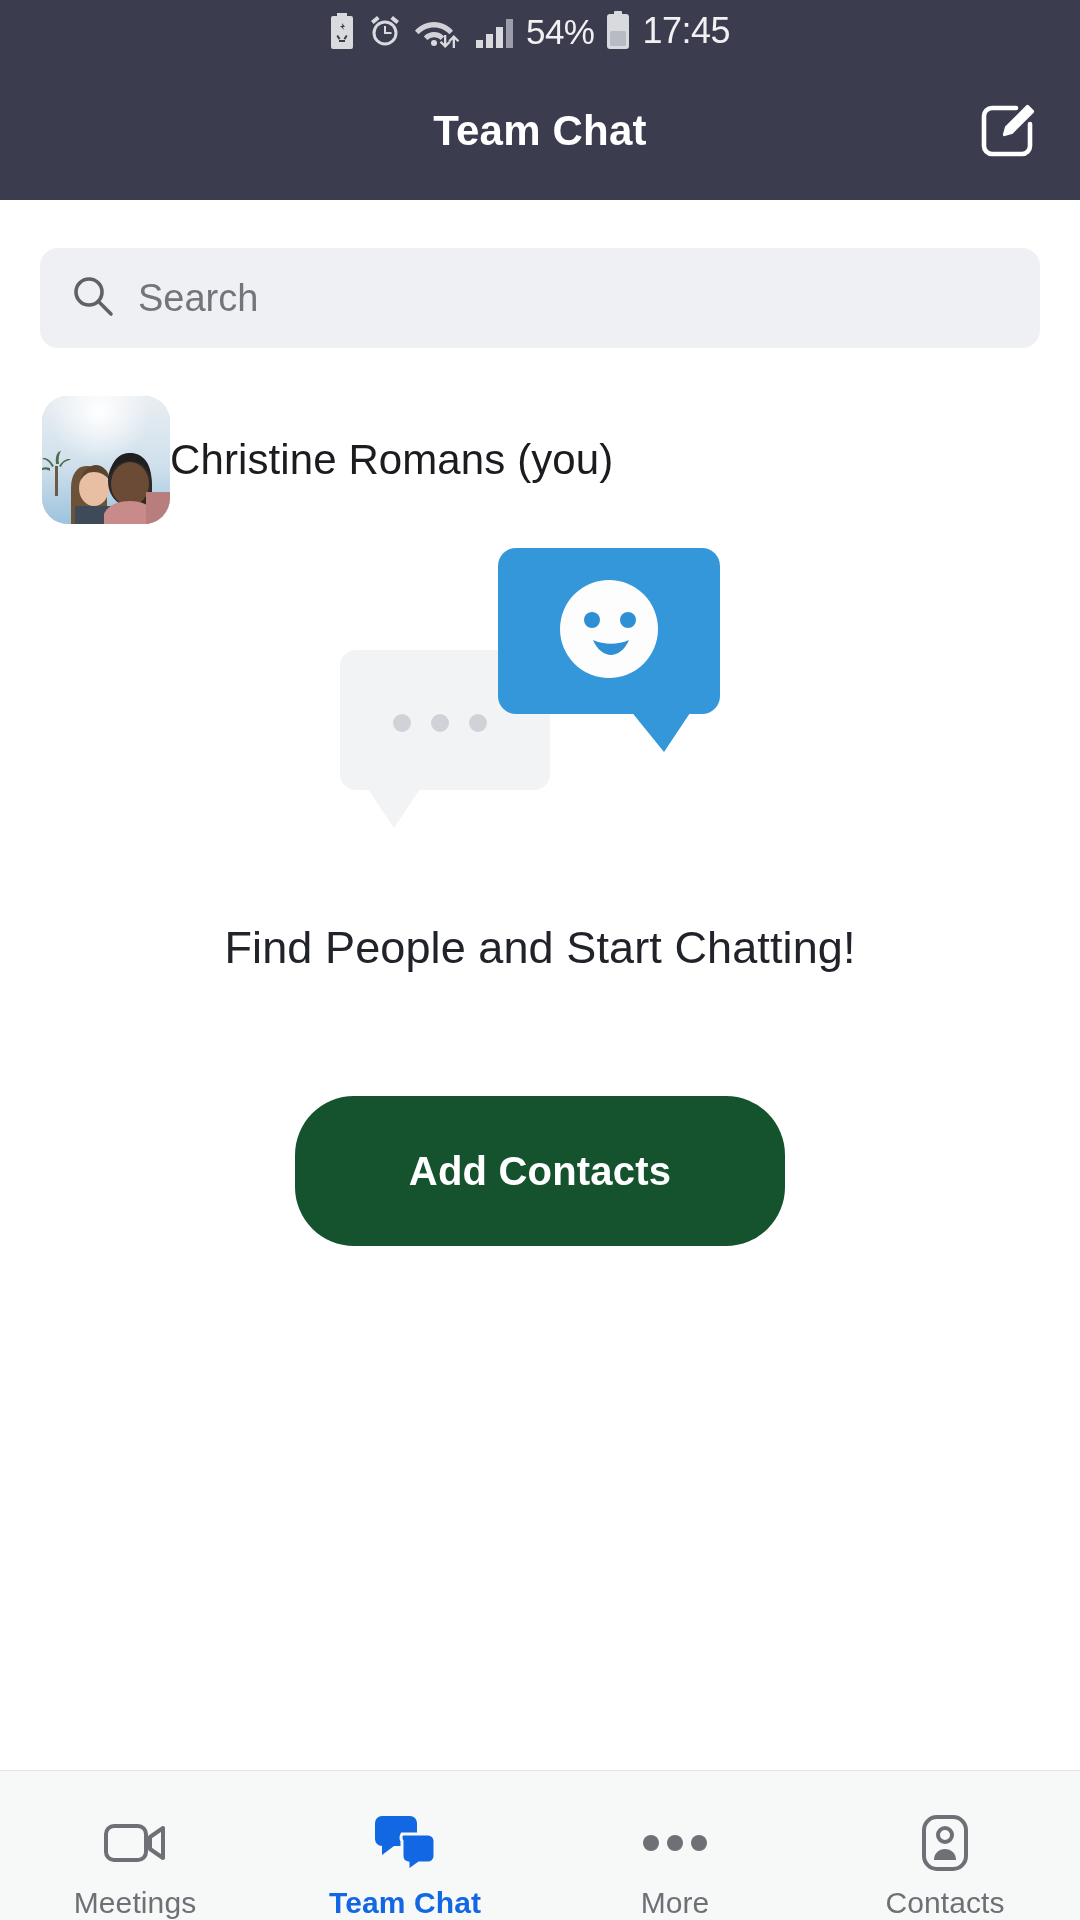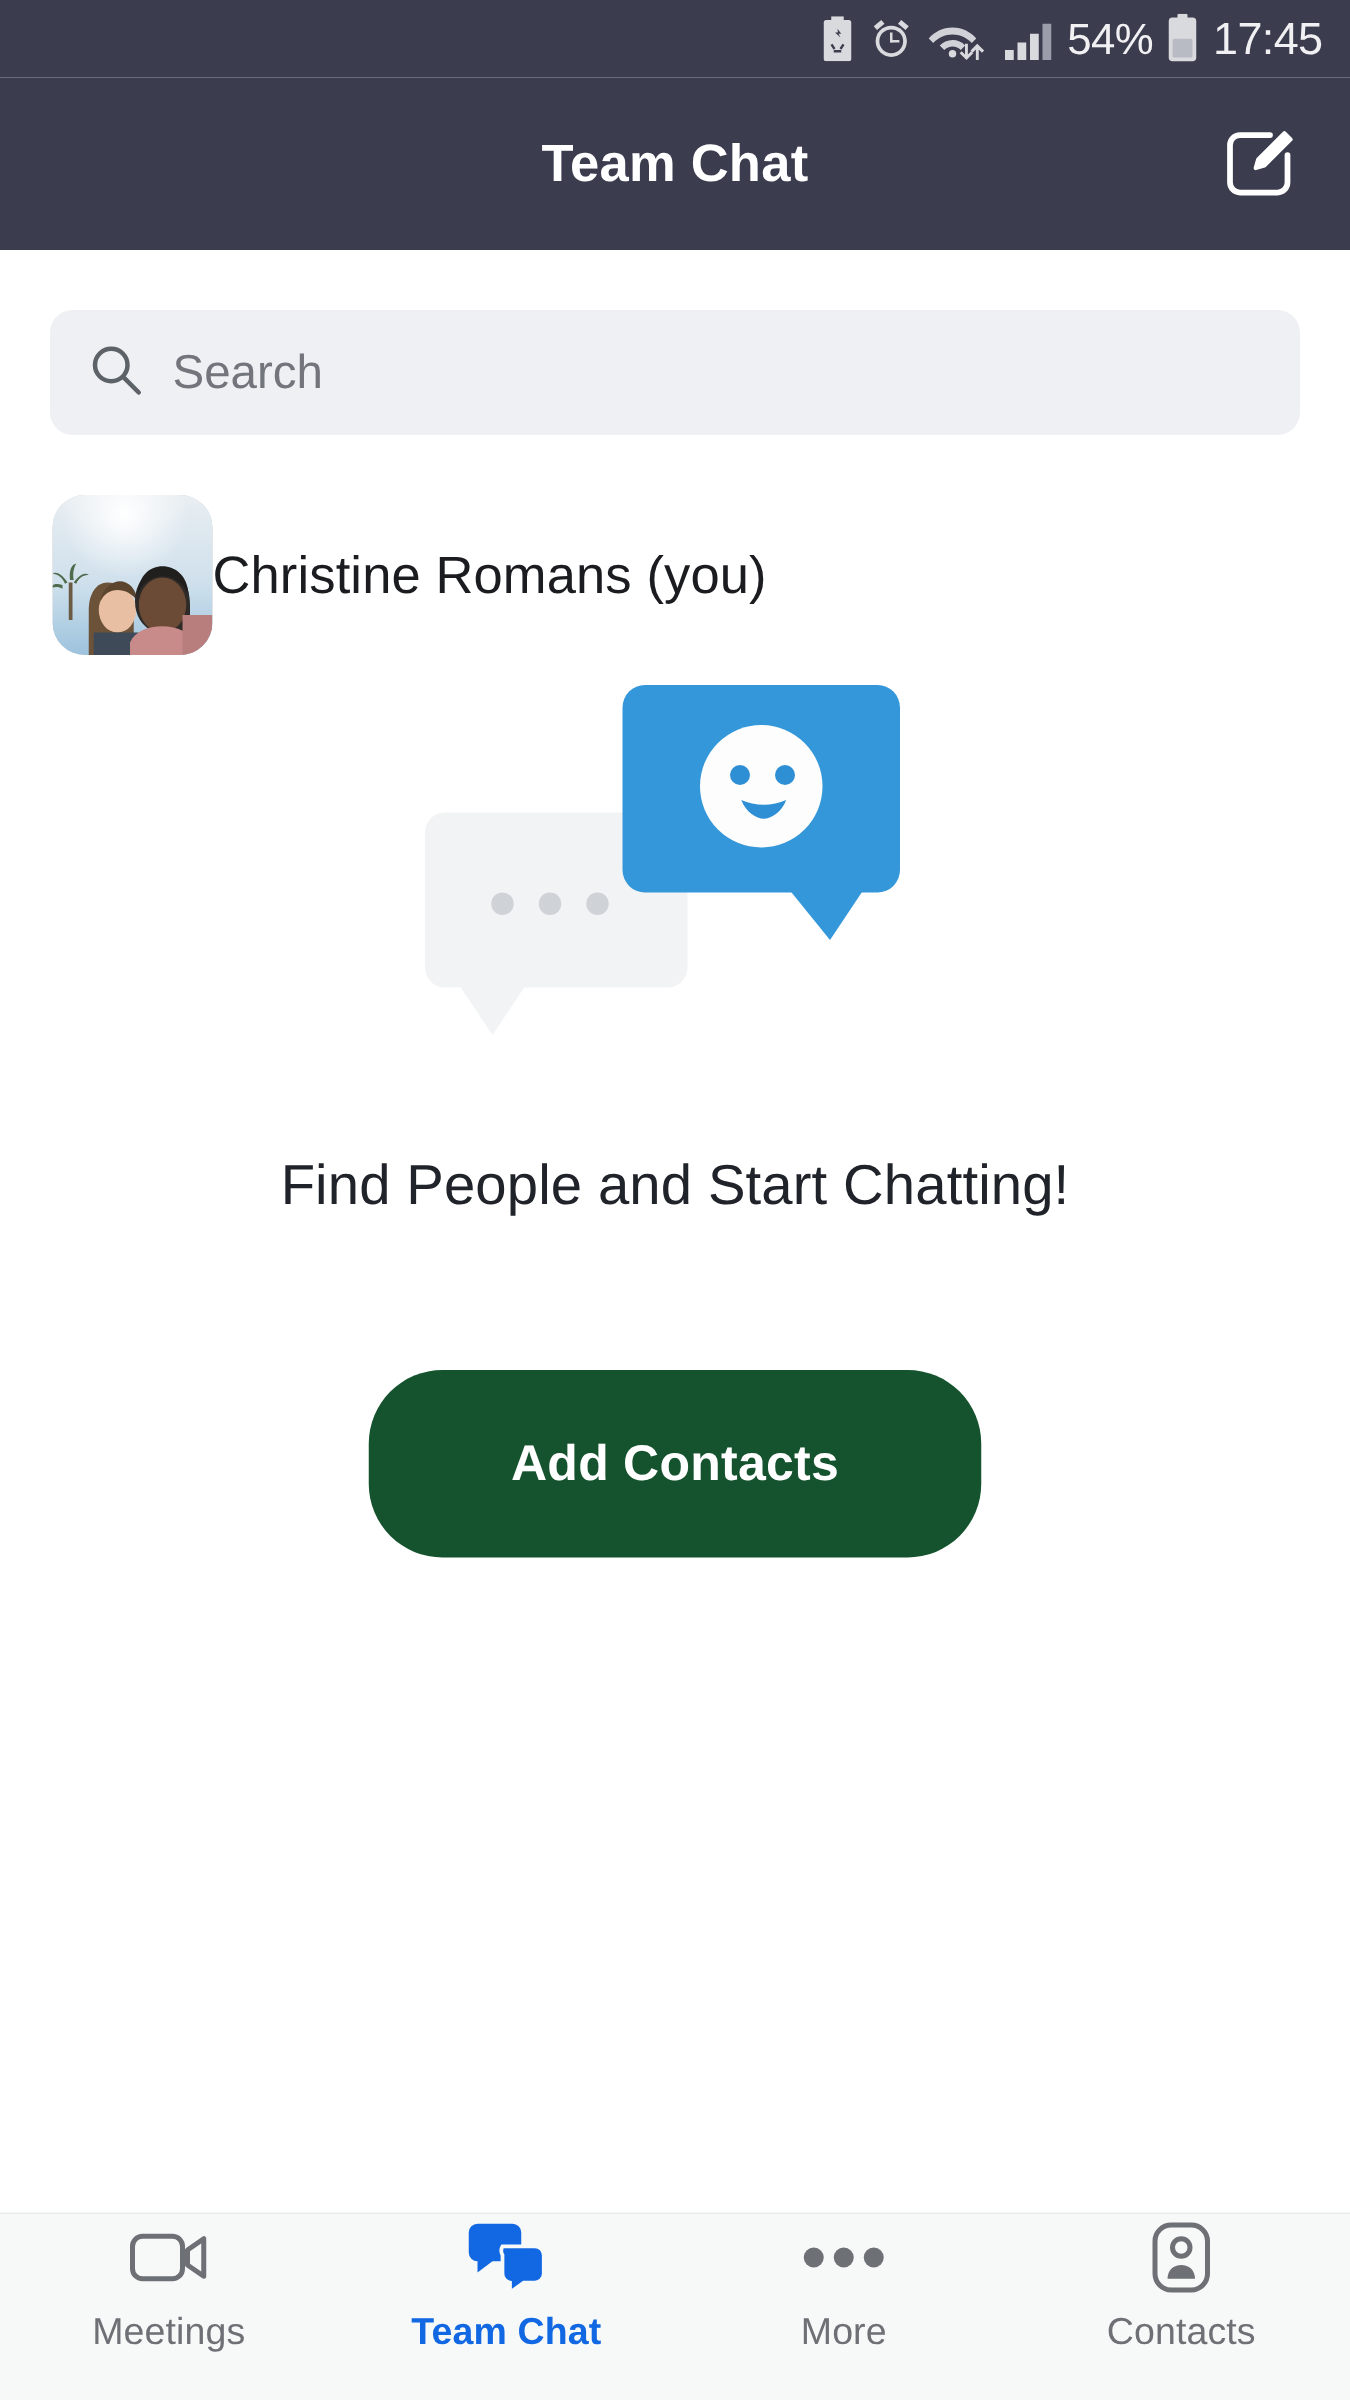"54%" .statusbar { justify-content: flex-end -> center }
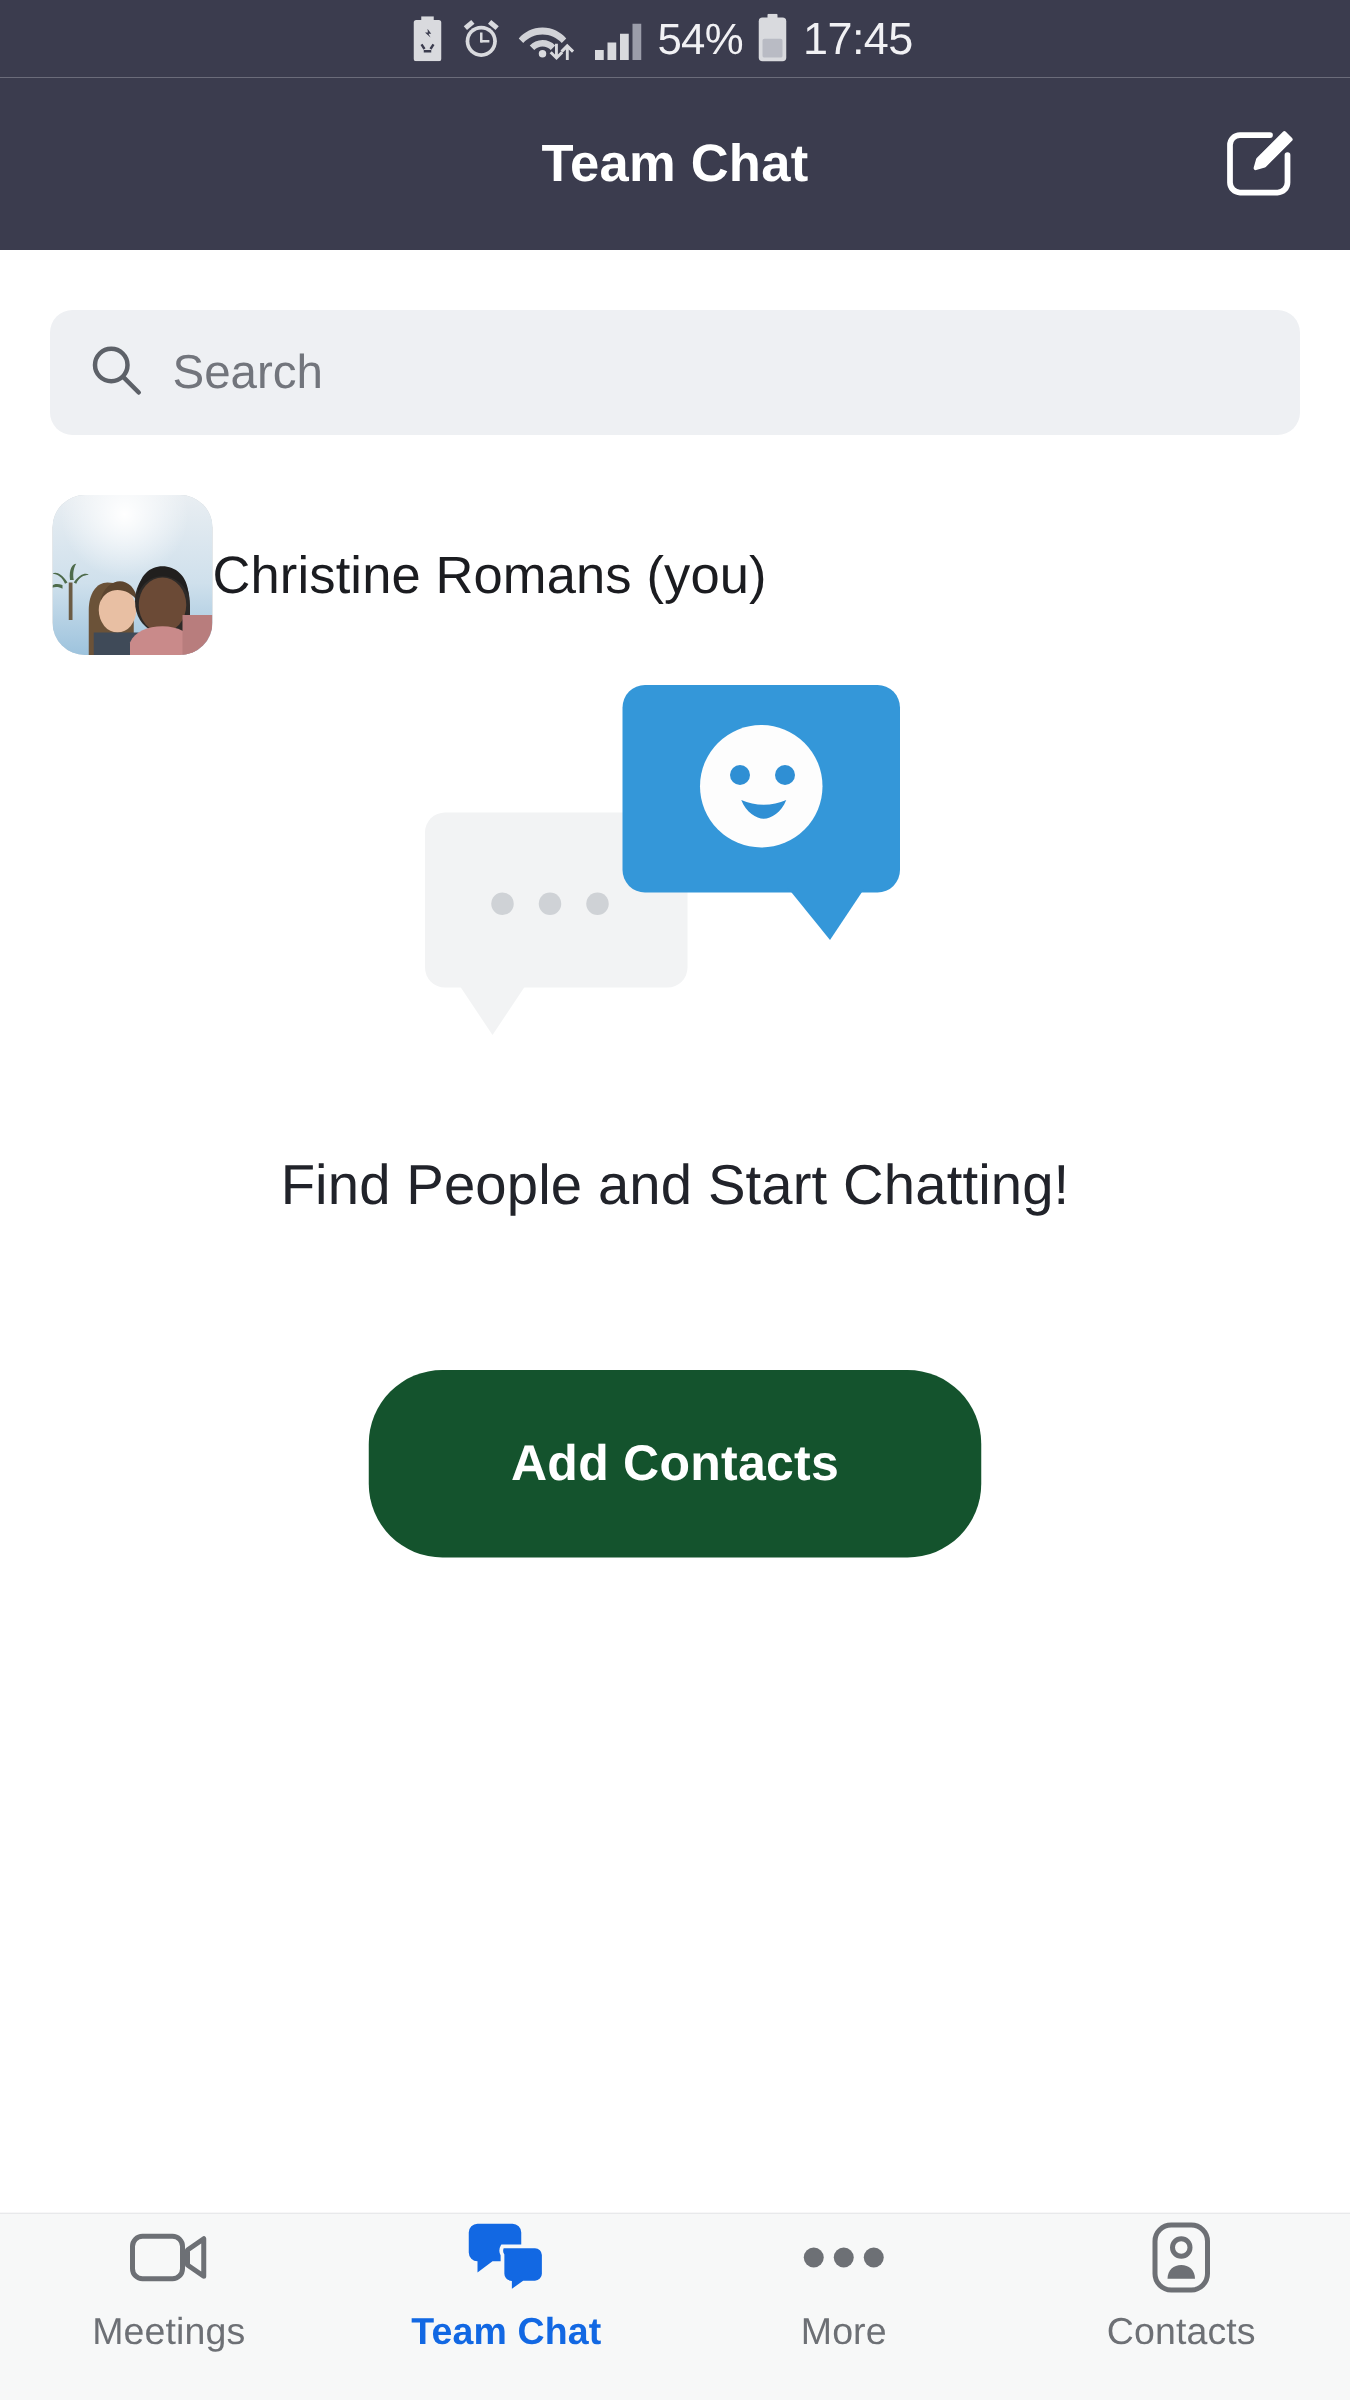"Meetings" .tabbar { align-items: flex-start -> flex-end }
